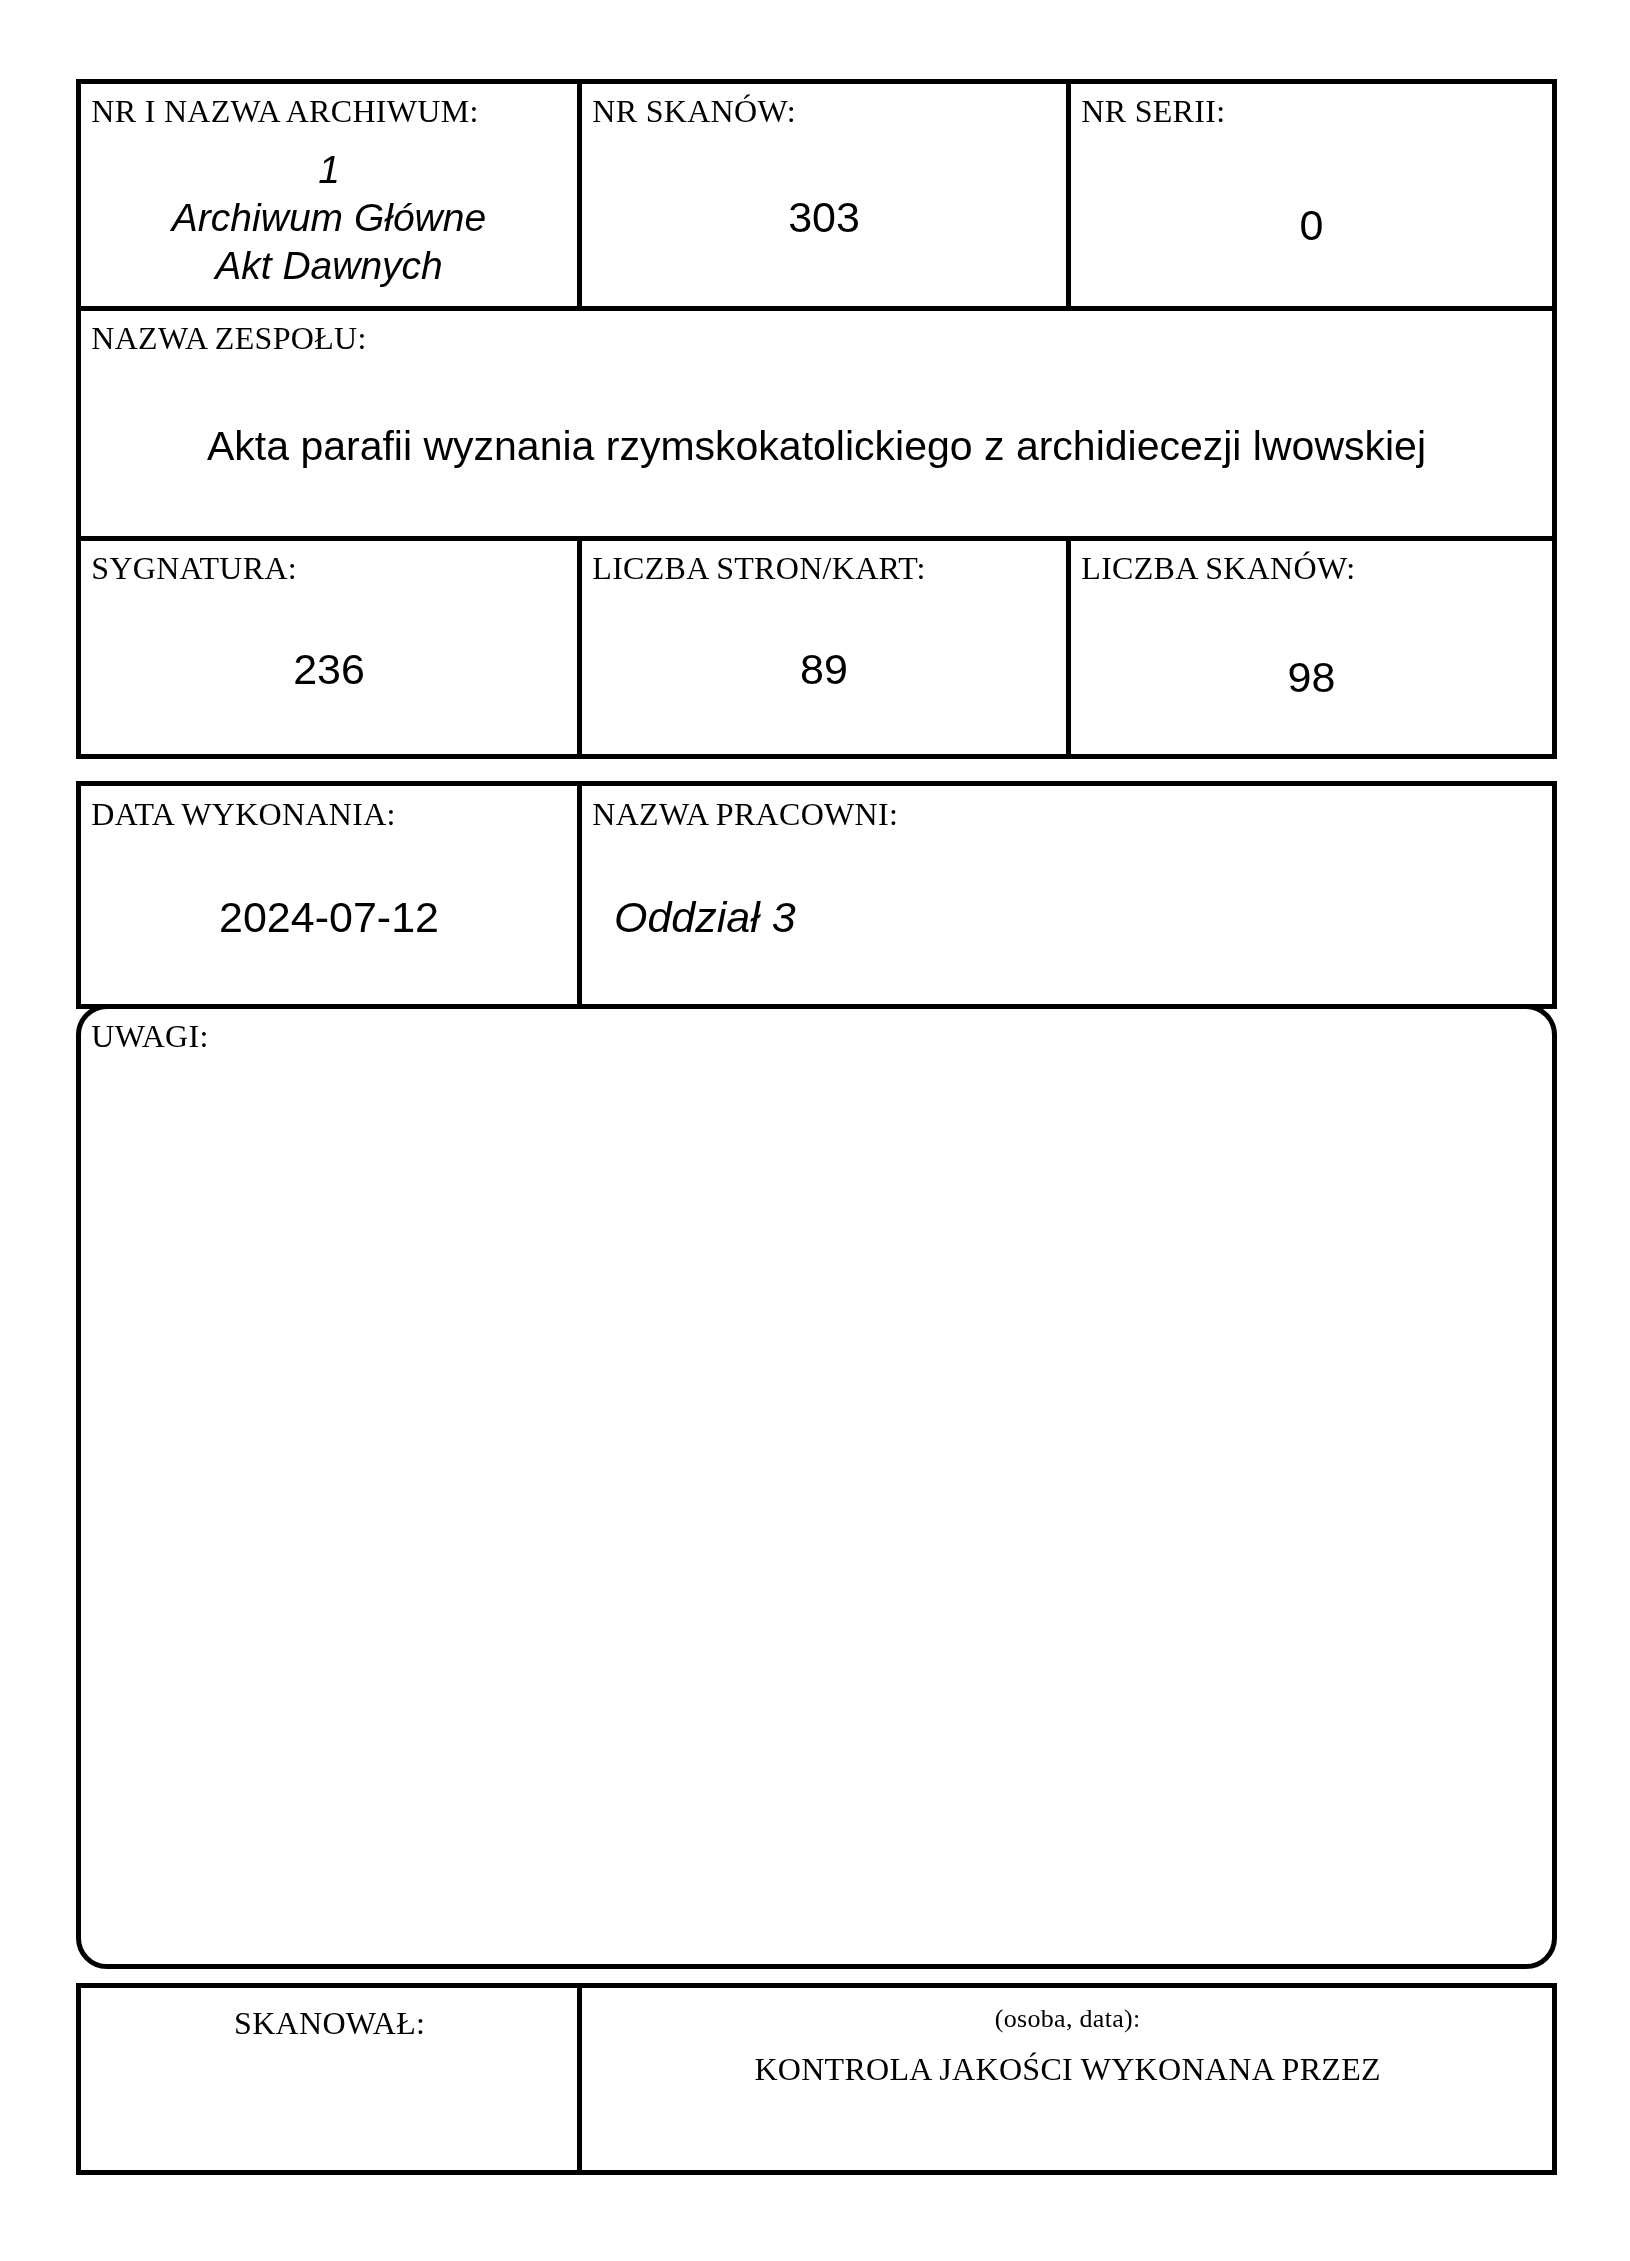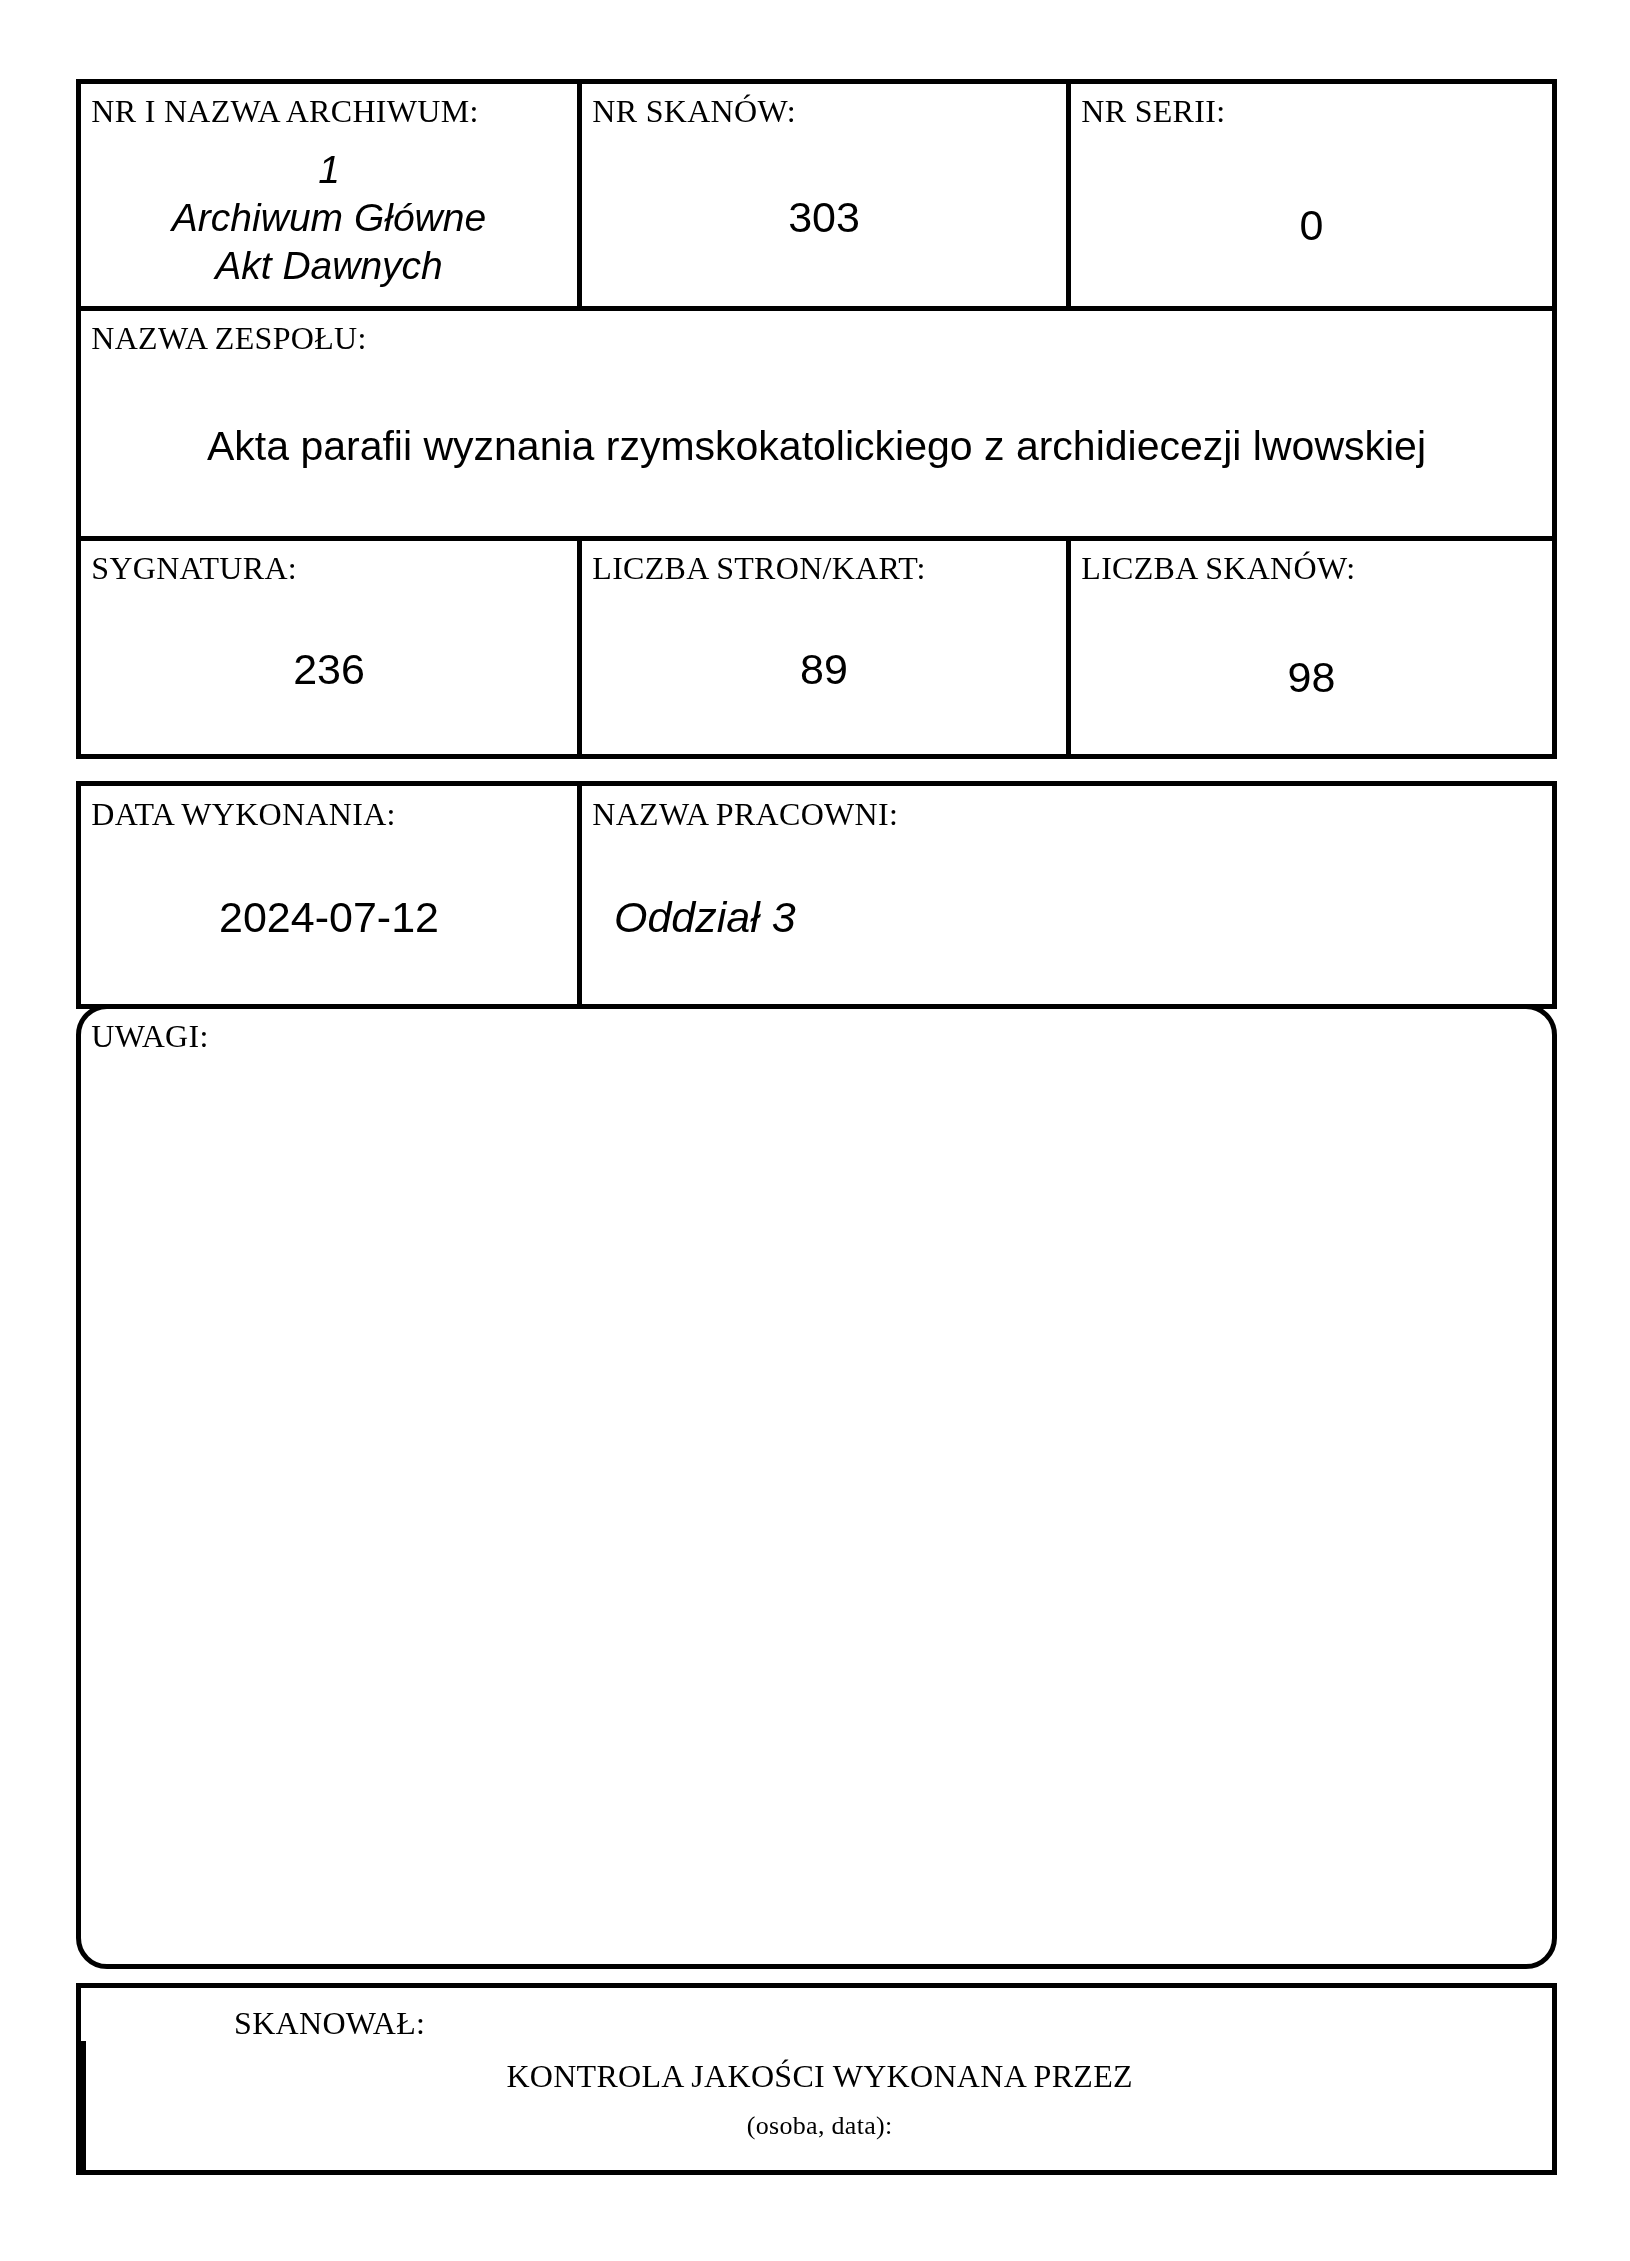"SKANOWAŁ:" .r6 { flex-direction: column -> none }
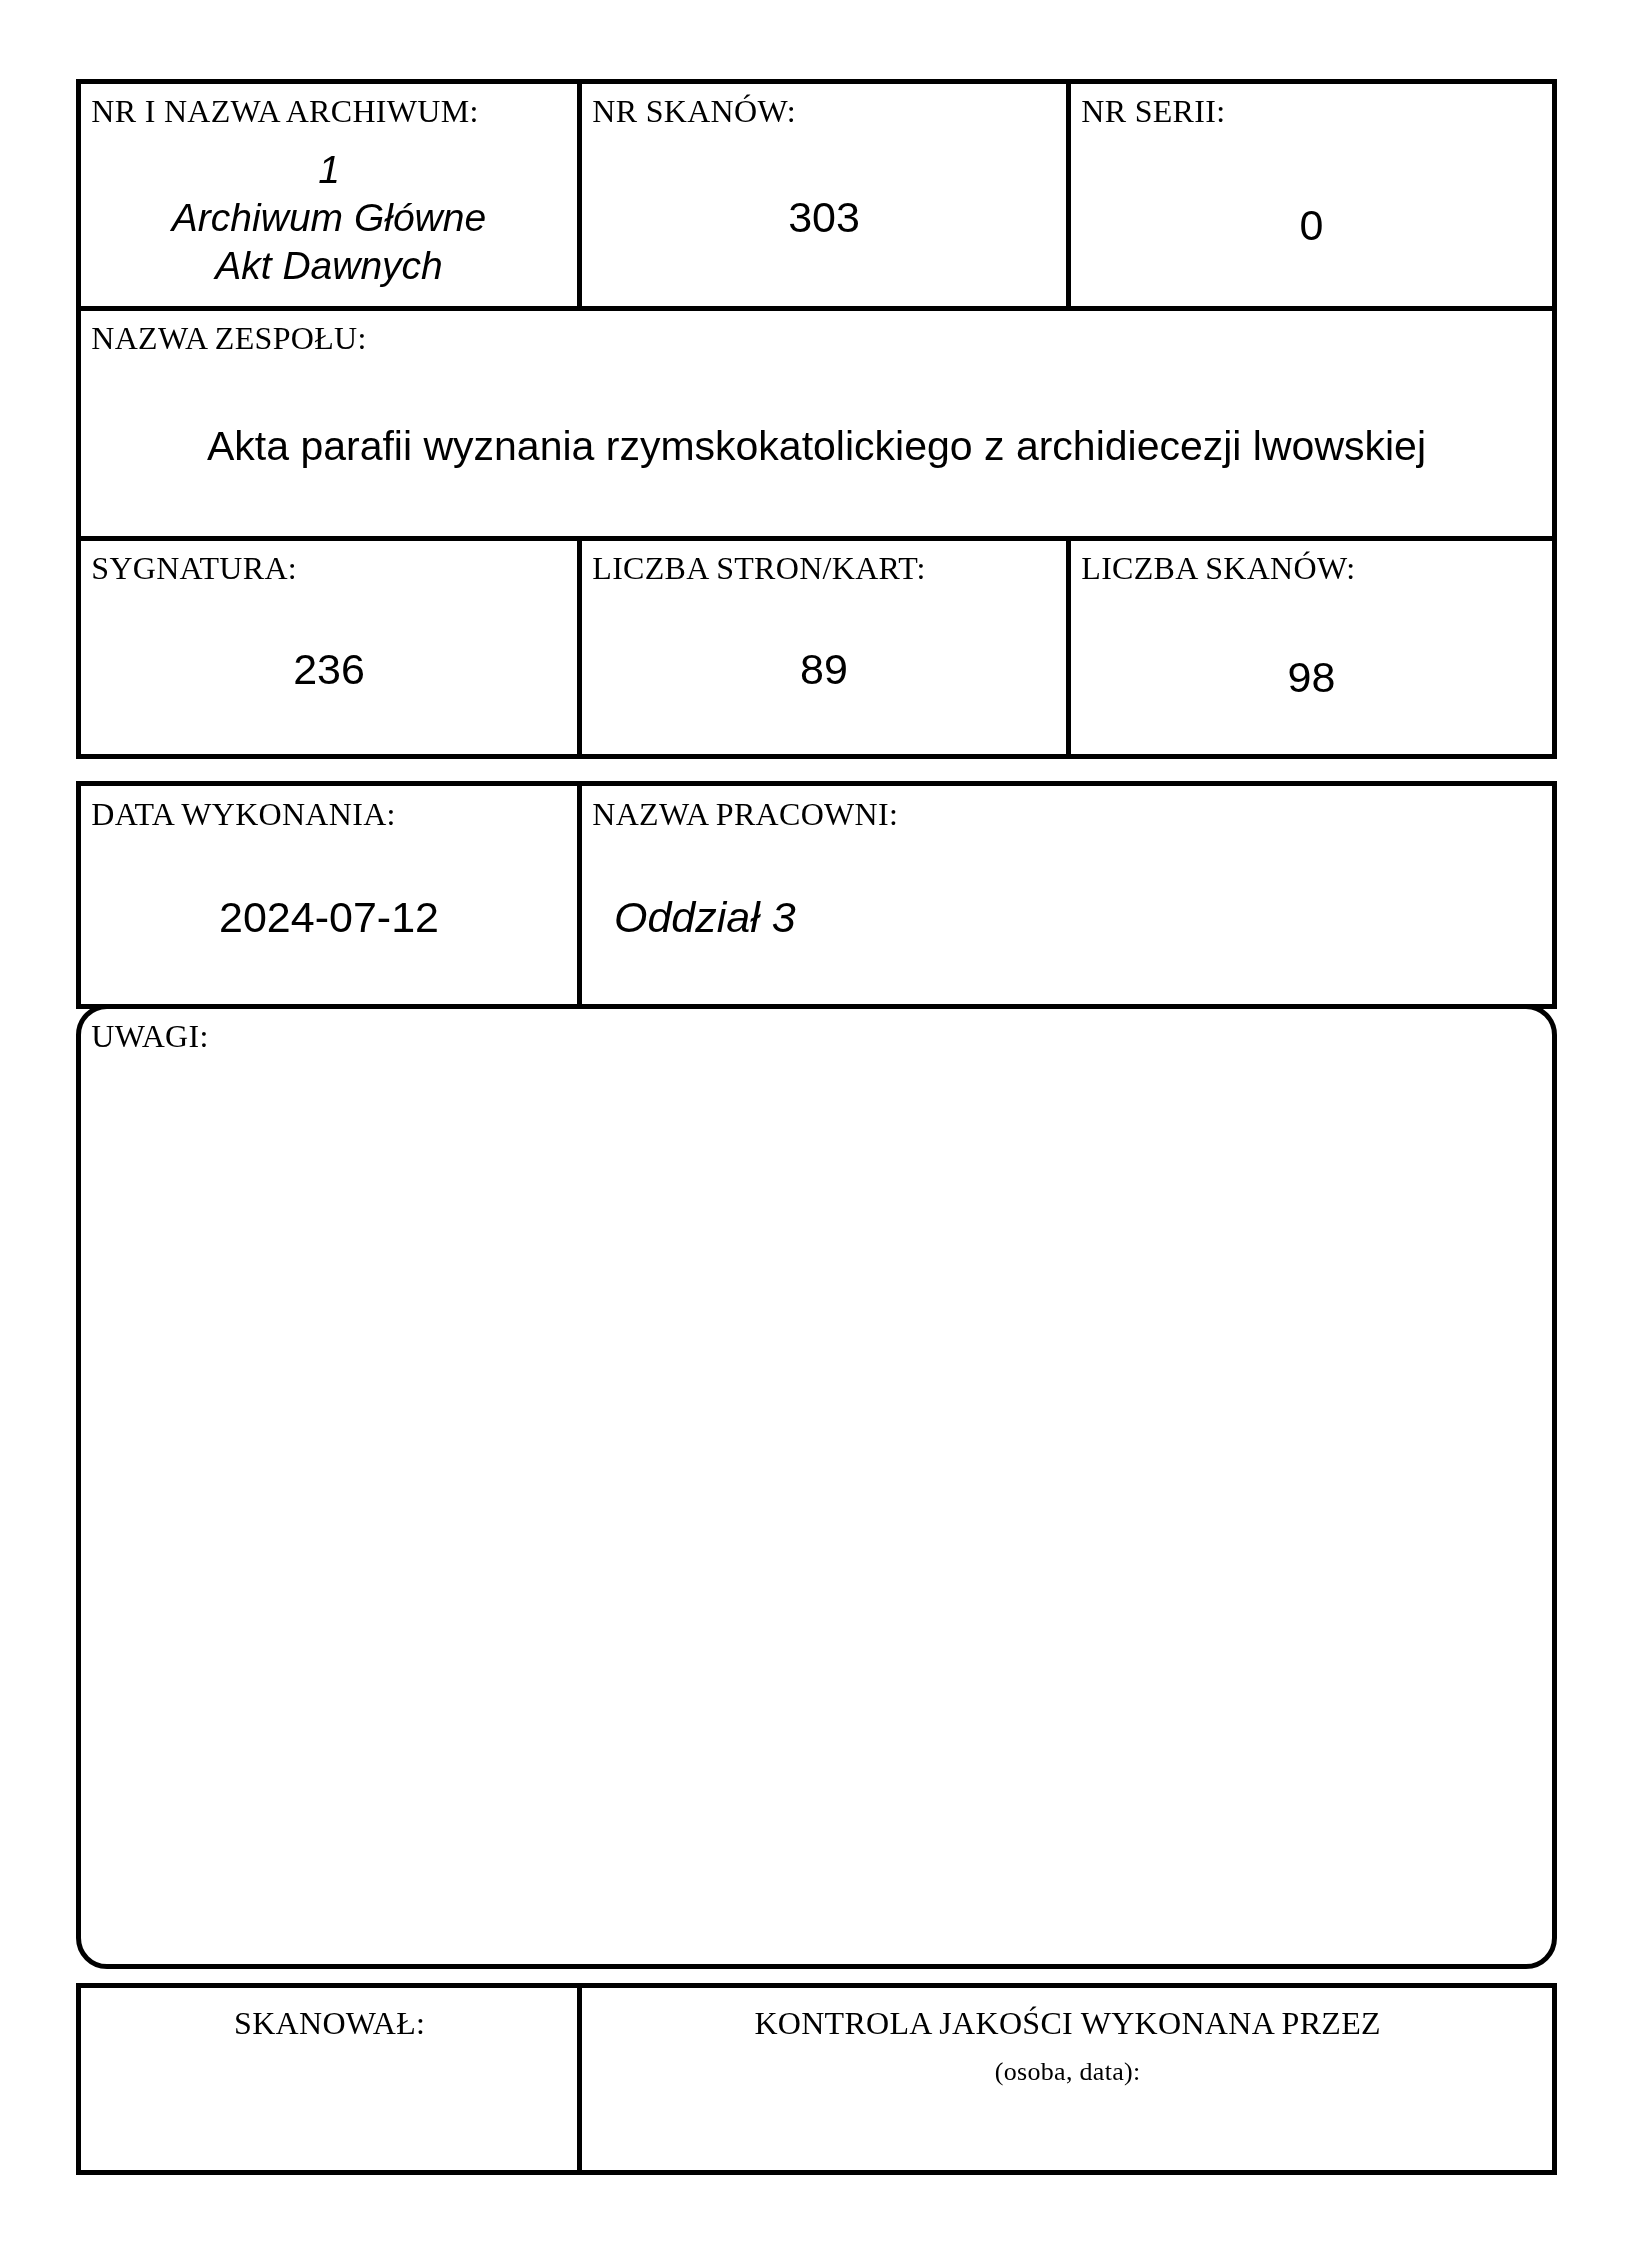"KONTROLA JAKOŚCI WYKONANA PRZEZ" div.label { order: before "(osoba, data):" -> after "(osoba, data):" }
